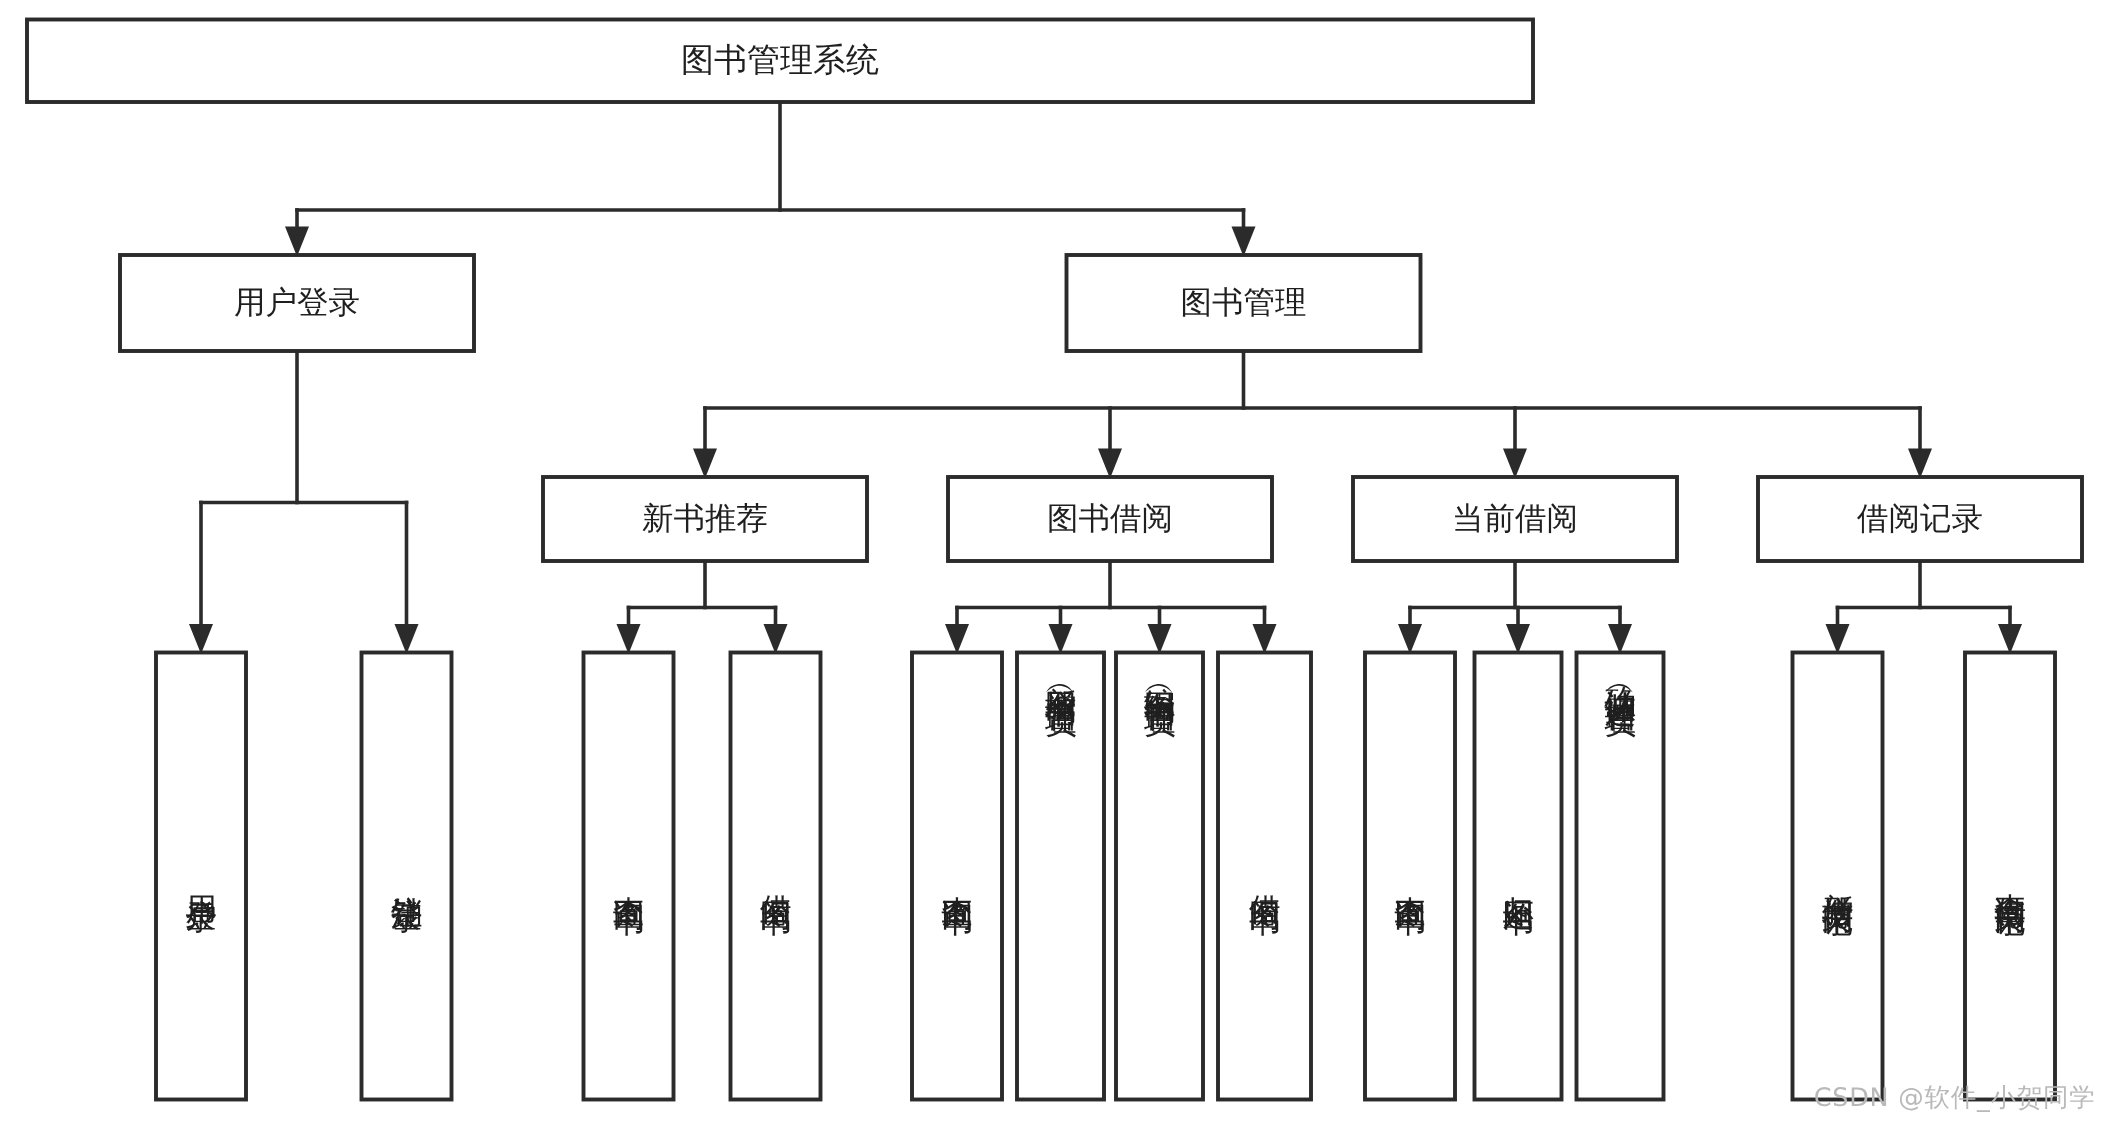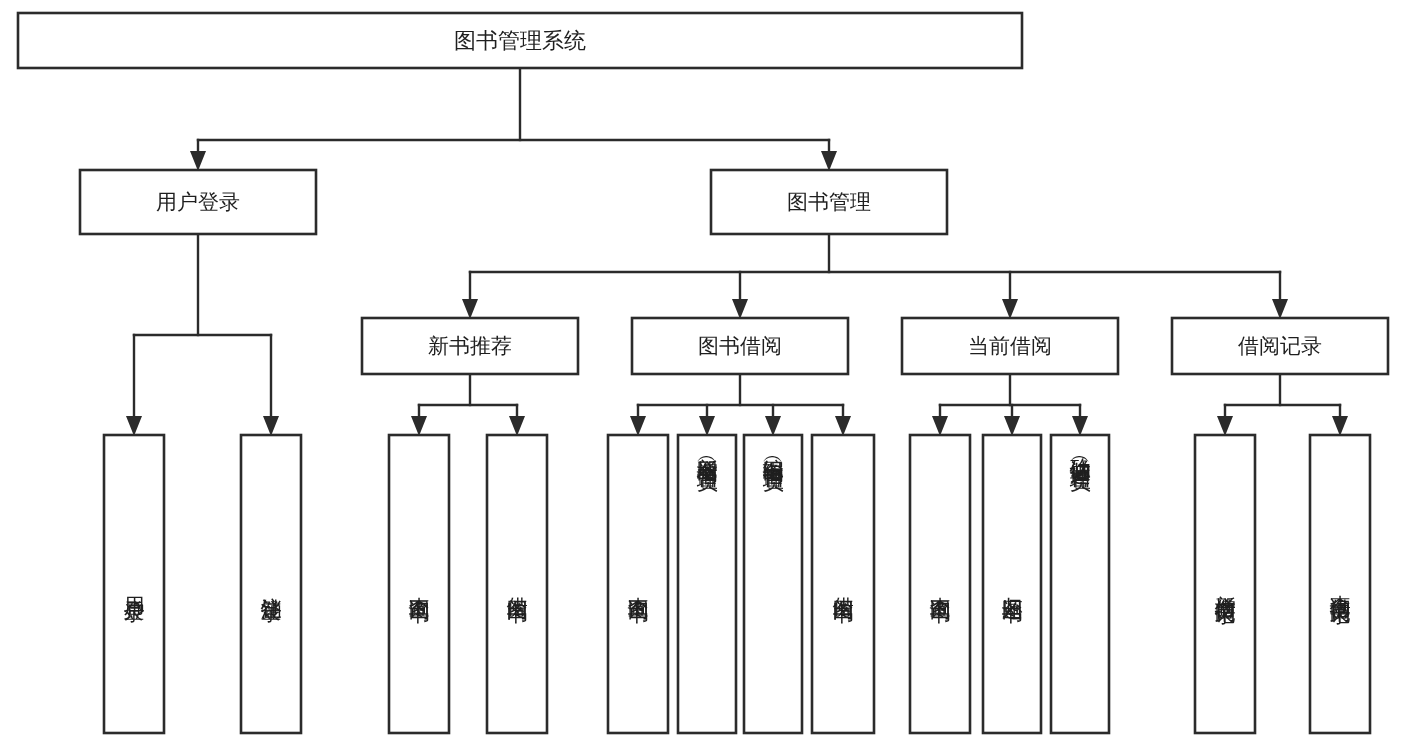"CSDN @软件_小贺同学" div { html: none -> <div>CSDN @软件_小贺同学</div> }
